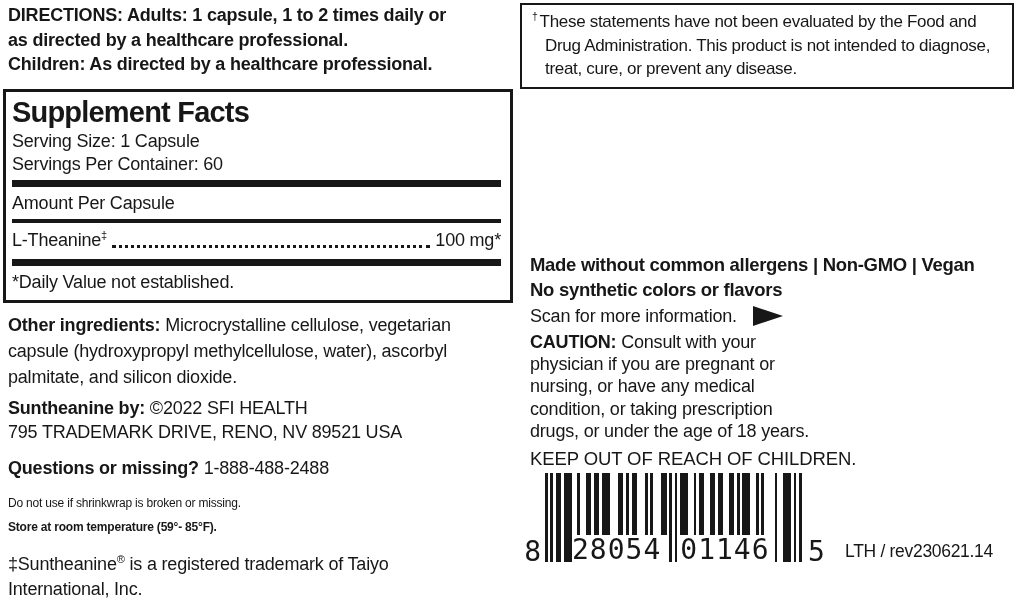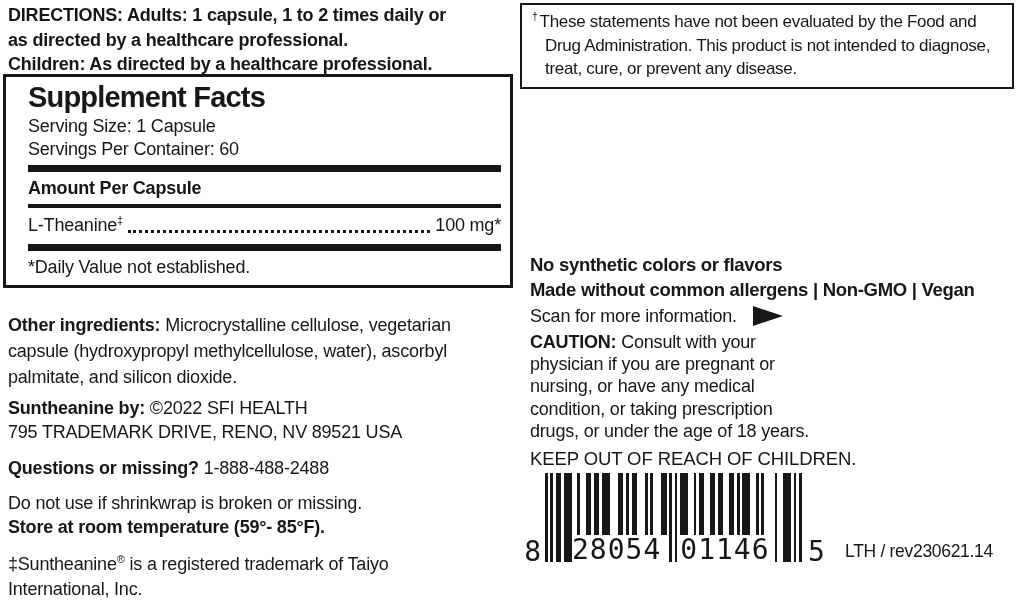"Supplement Facts" .facts-box { padding: 3px 9px 5px 22px -> 3px 9px 5px 6px; top: 74px -> 89px }
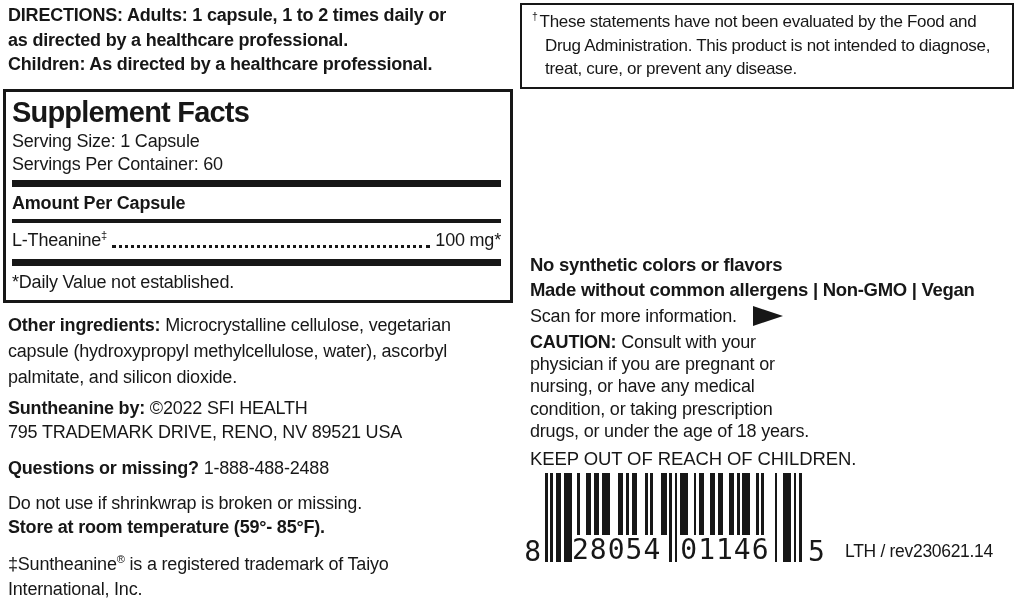"Amount Per Capsule" .amount-hdr { font-weight: bold -> normal }
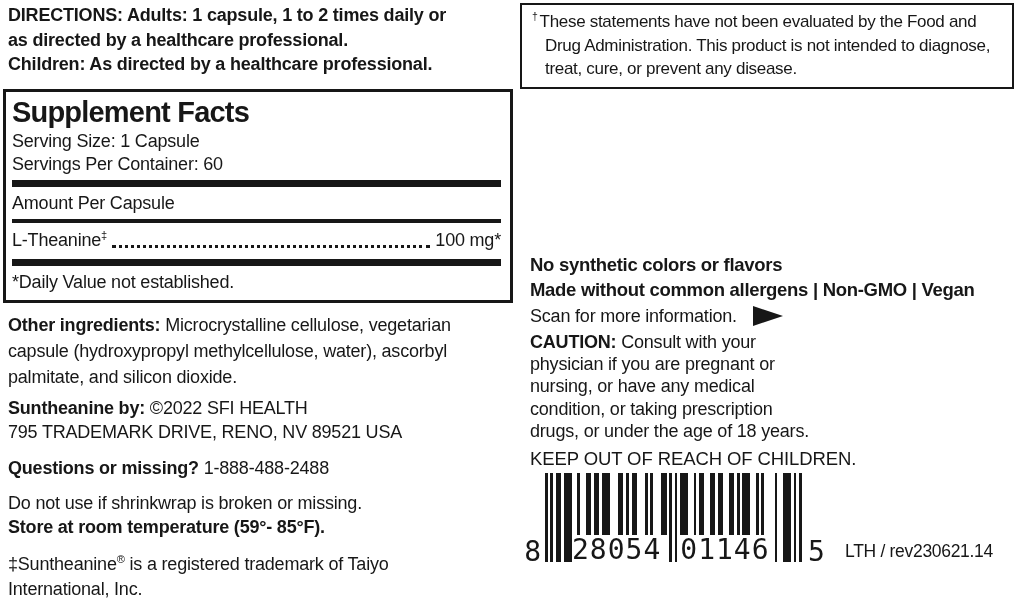"No synthetic colors or flavors" div.claims-line { order: before "Made without common allergens |" -> after "Made without common allergens |" }
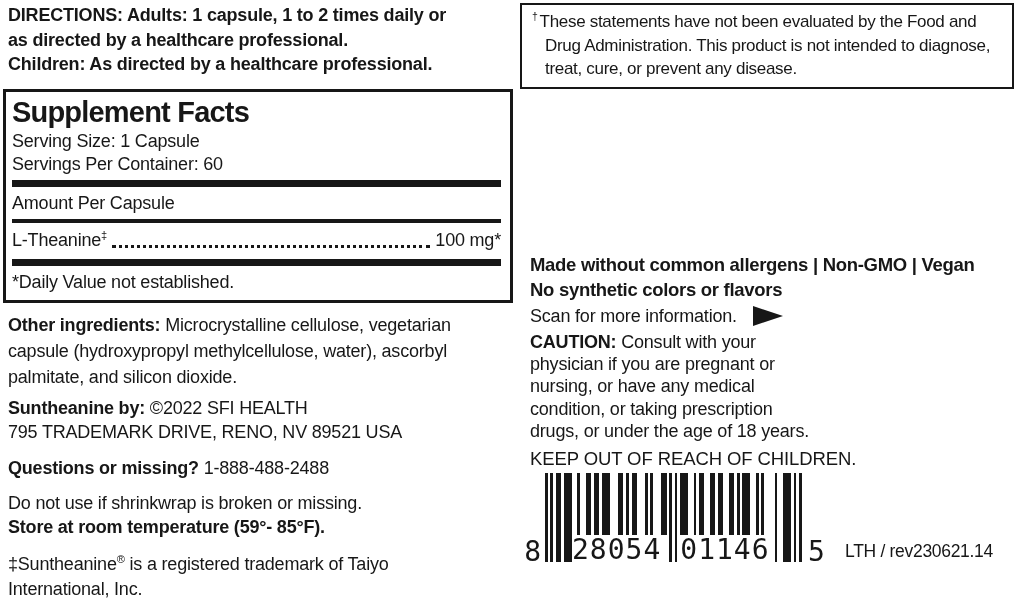"Do not use if shrinkwrap" .donotuse { font-size: 18px -> 12px }
